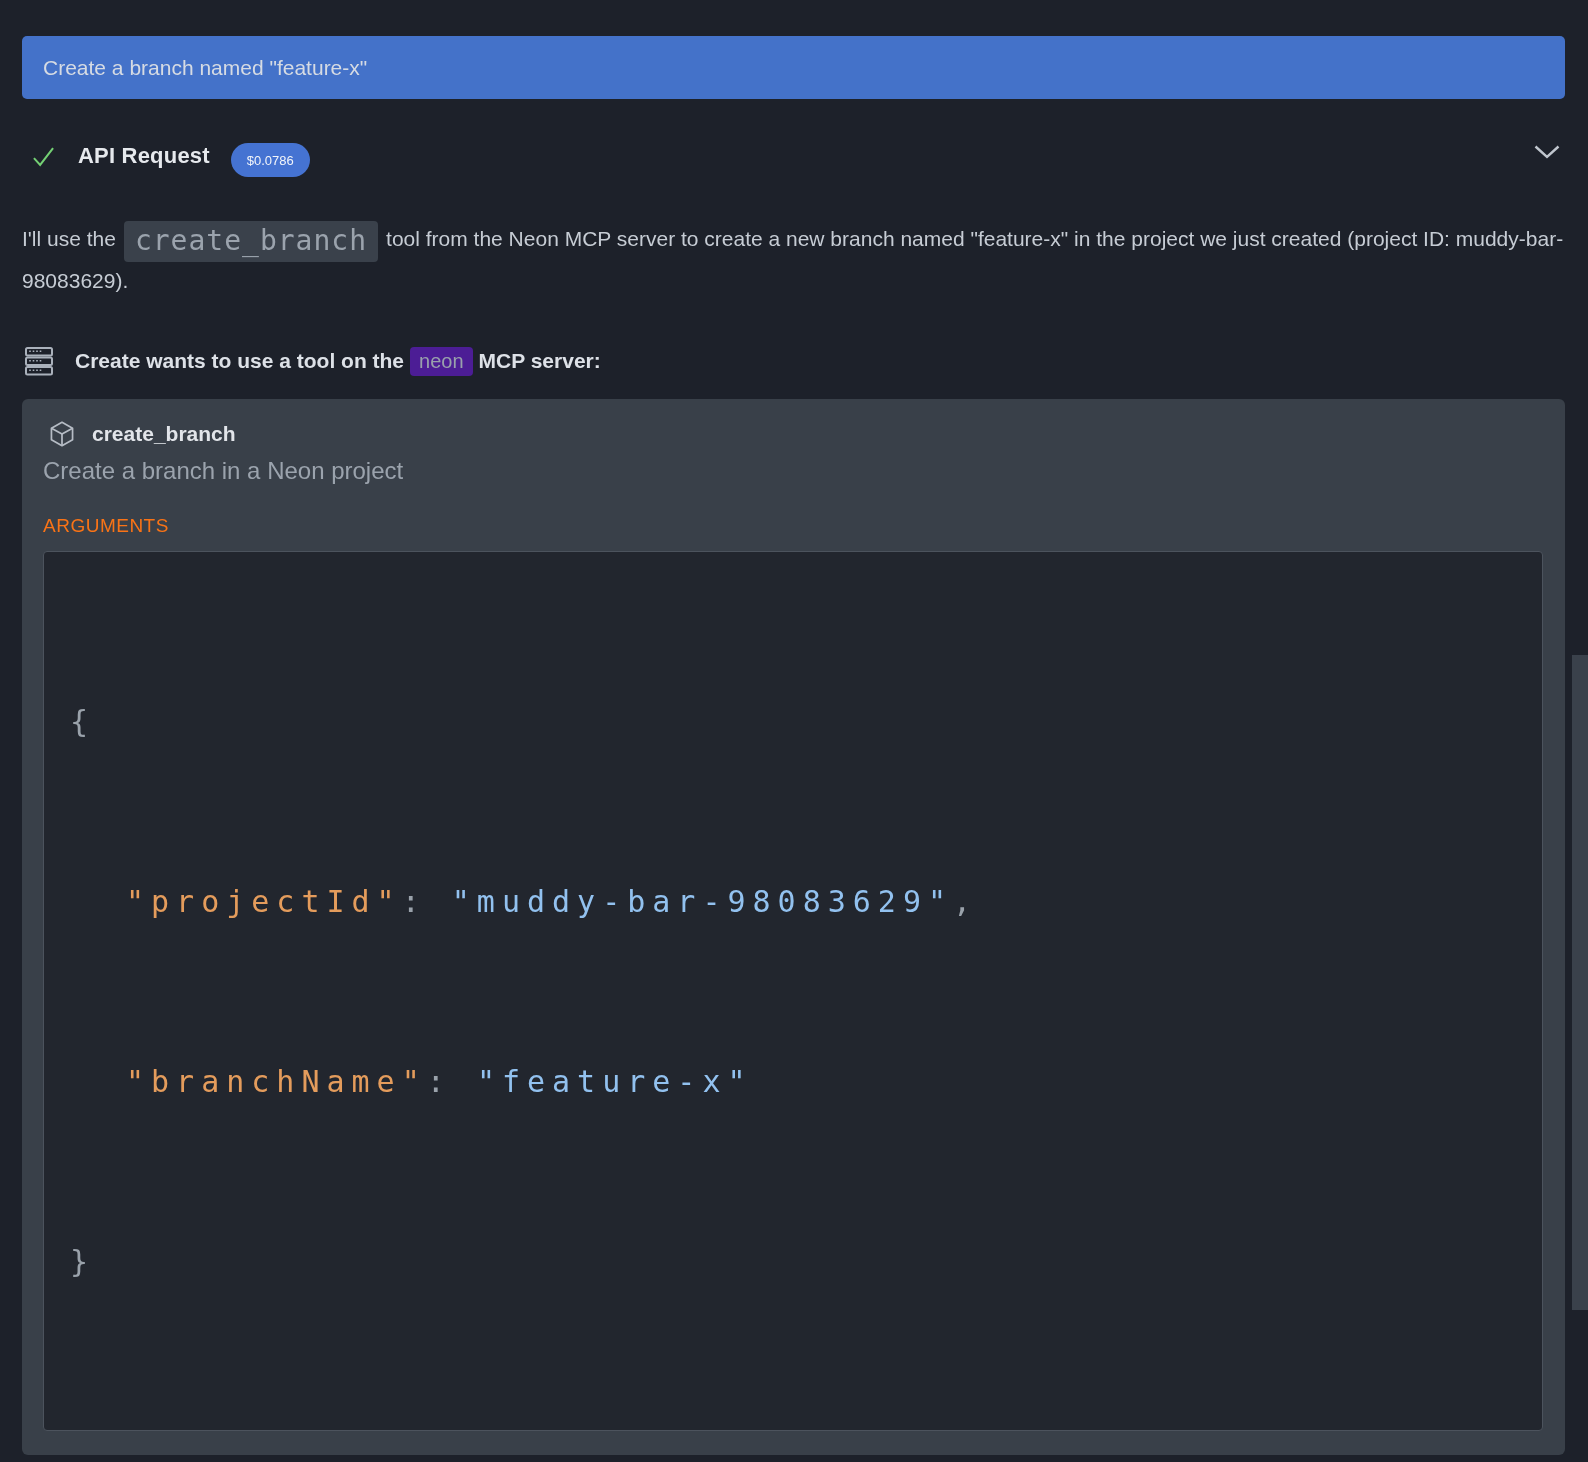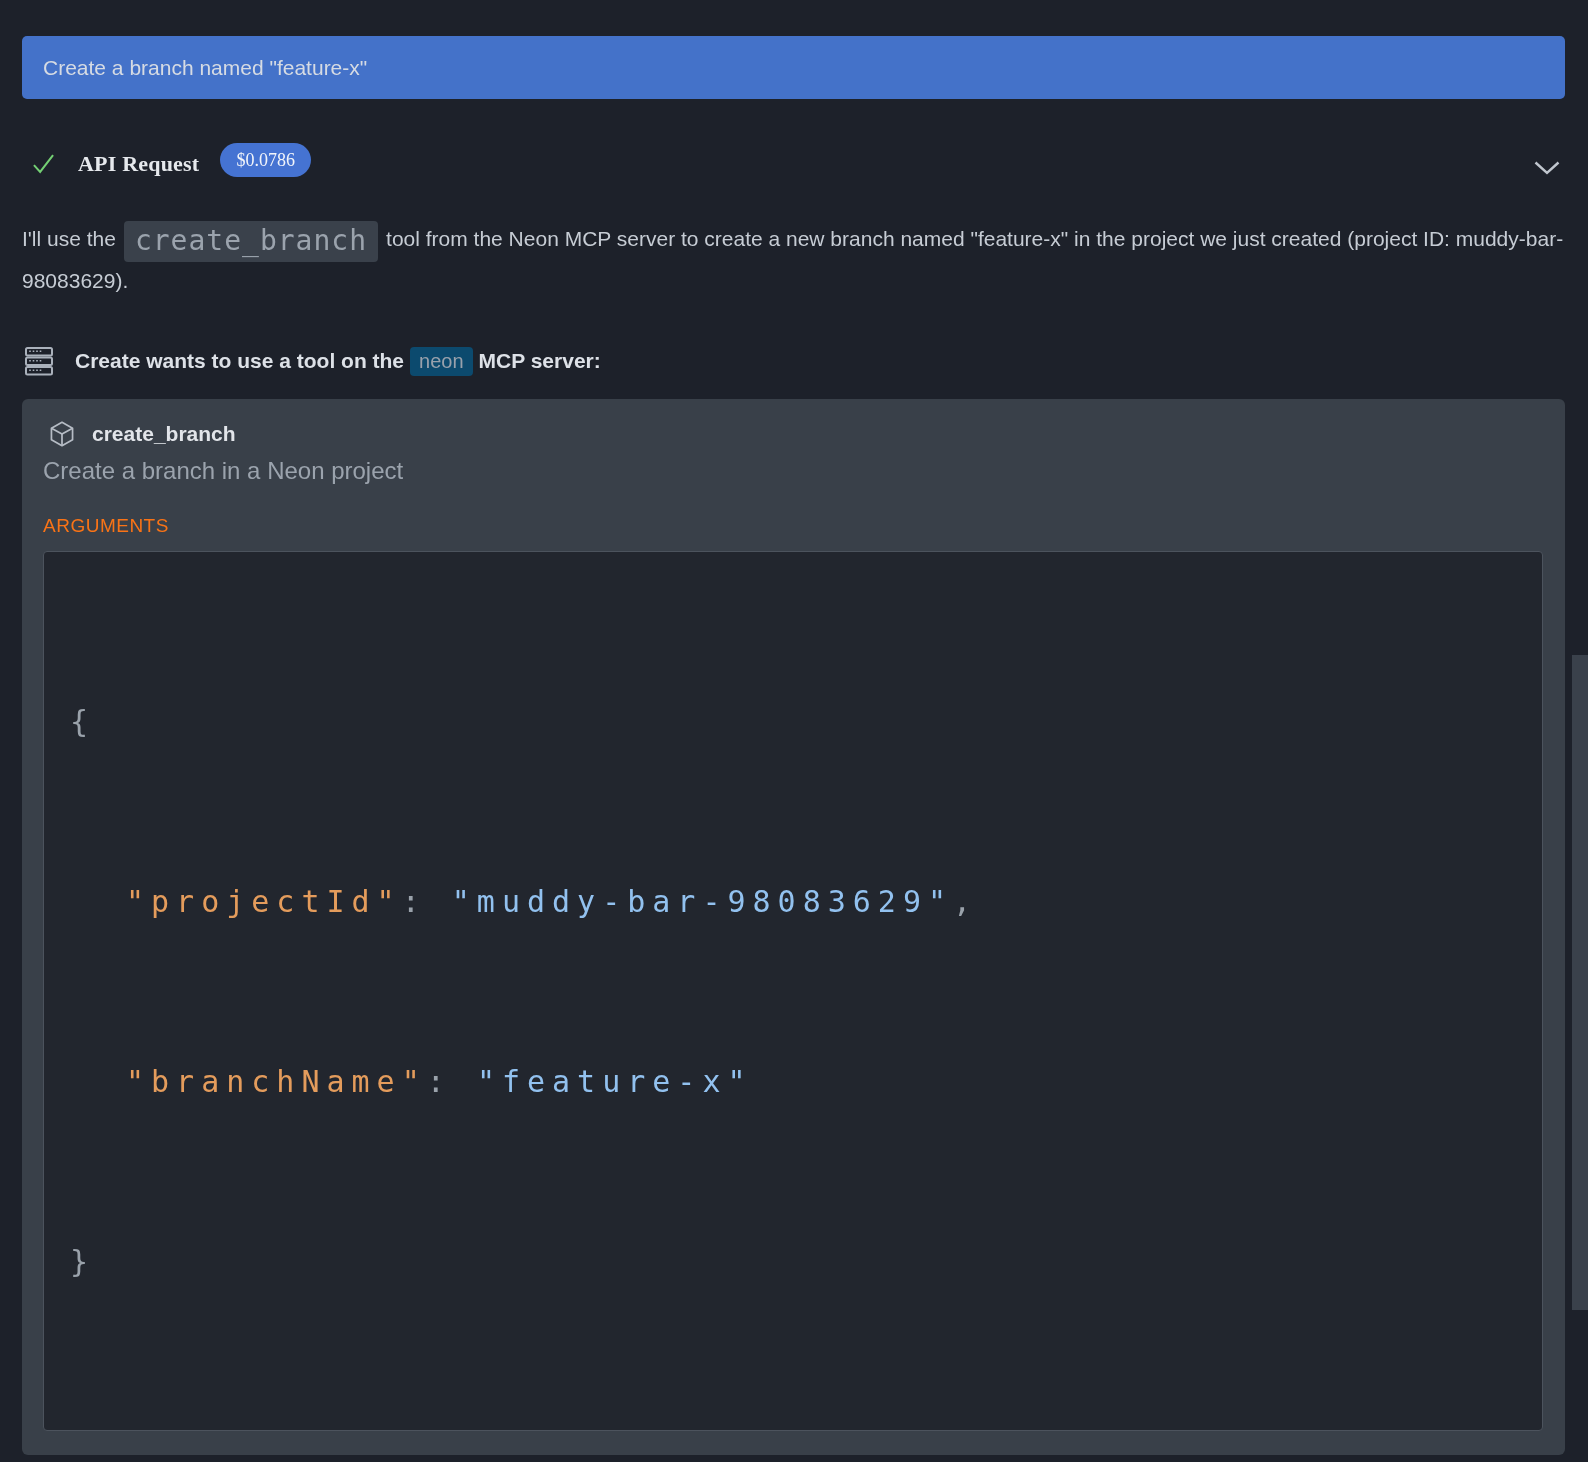"API Request" .api-row { align-items: flex-end -> flex-start; font-family: Liberation Serif, serif -> none }
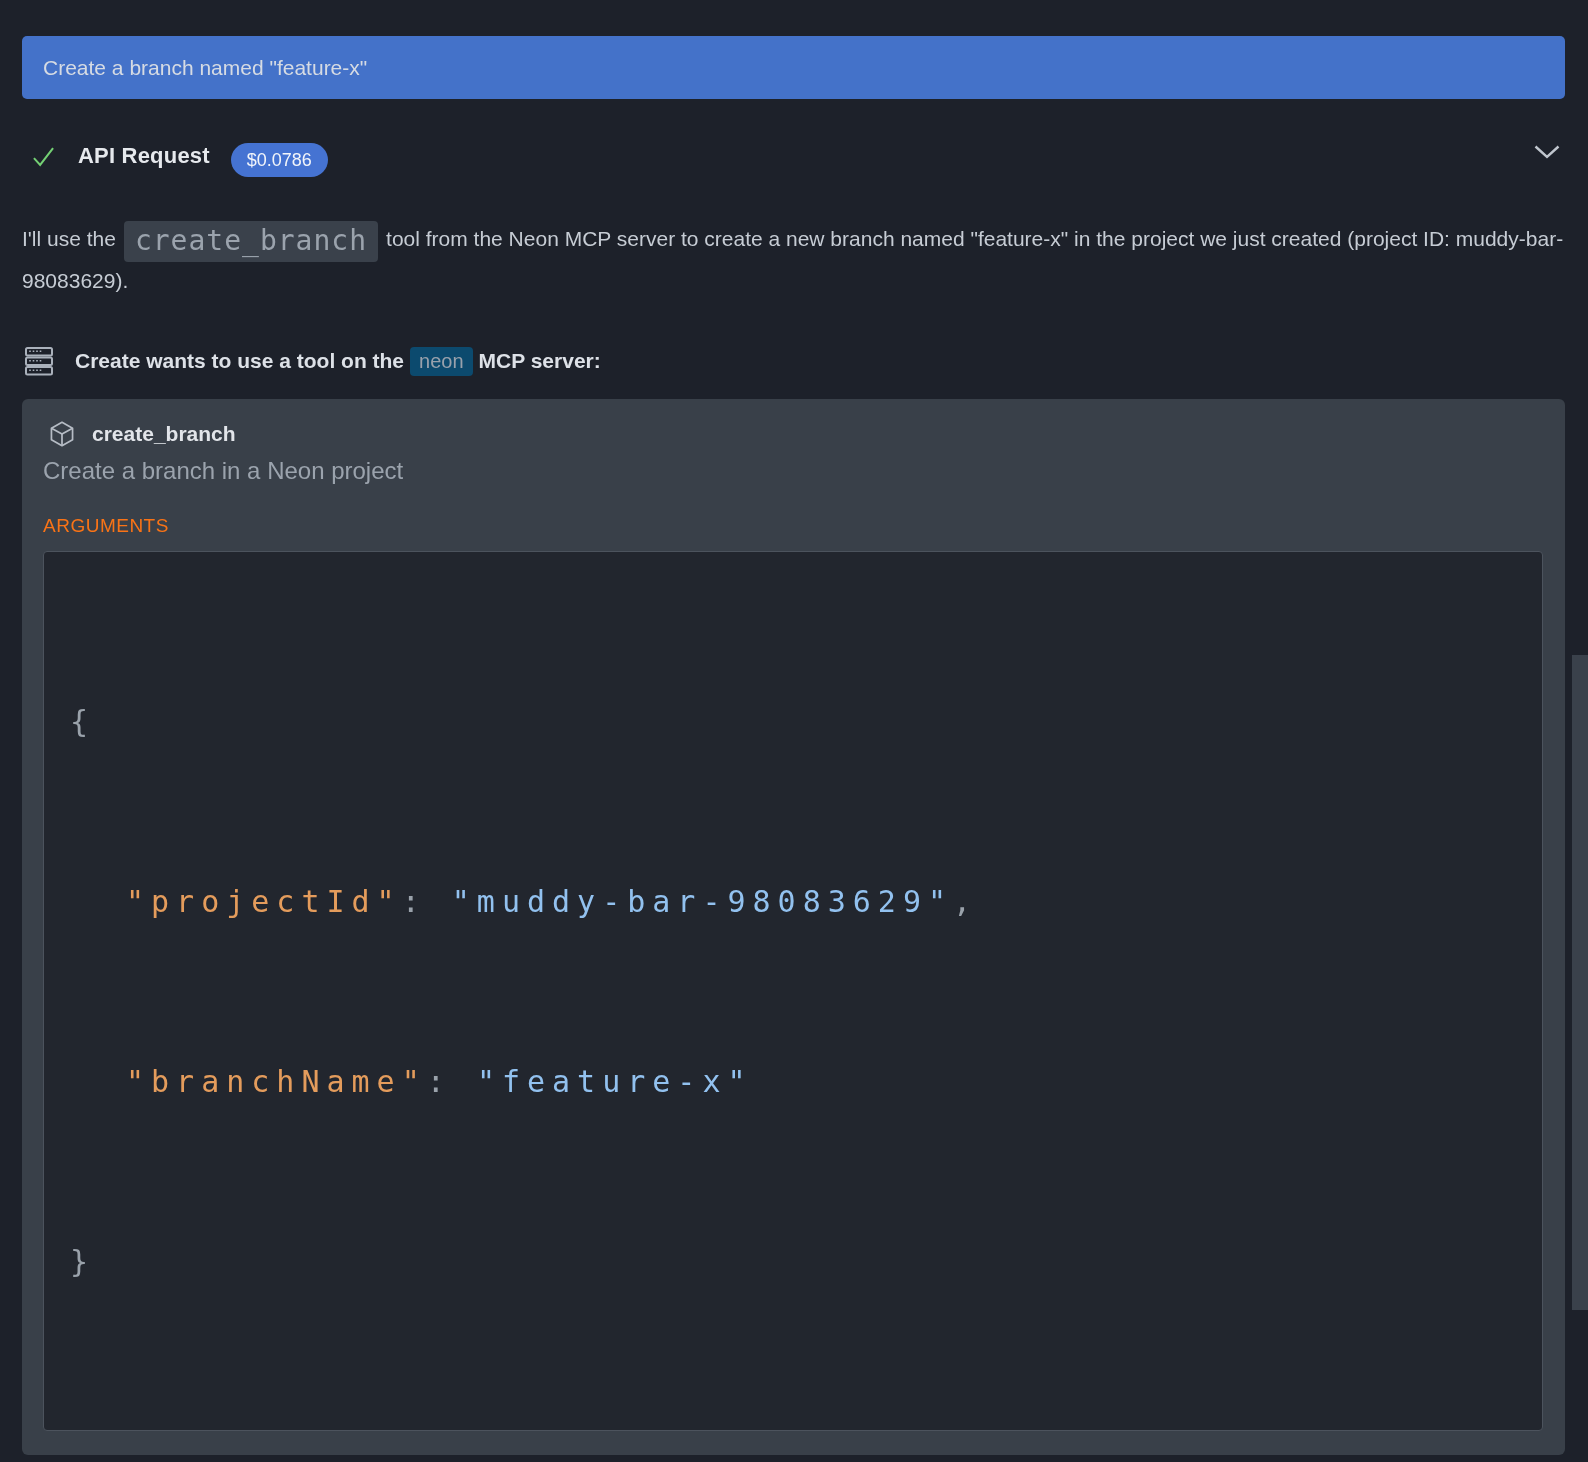"$0.0786" .cost-badge { font-size: 18px -> 13px }
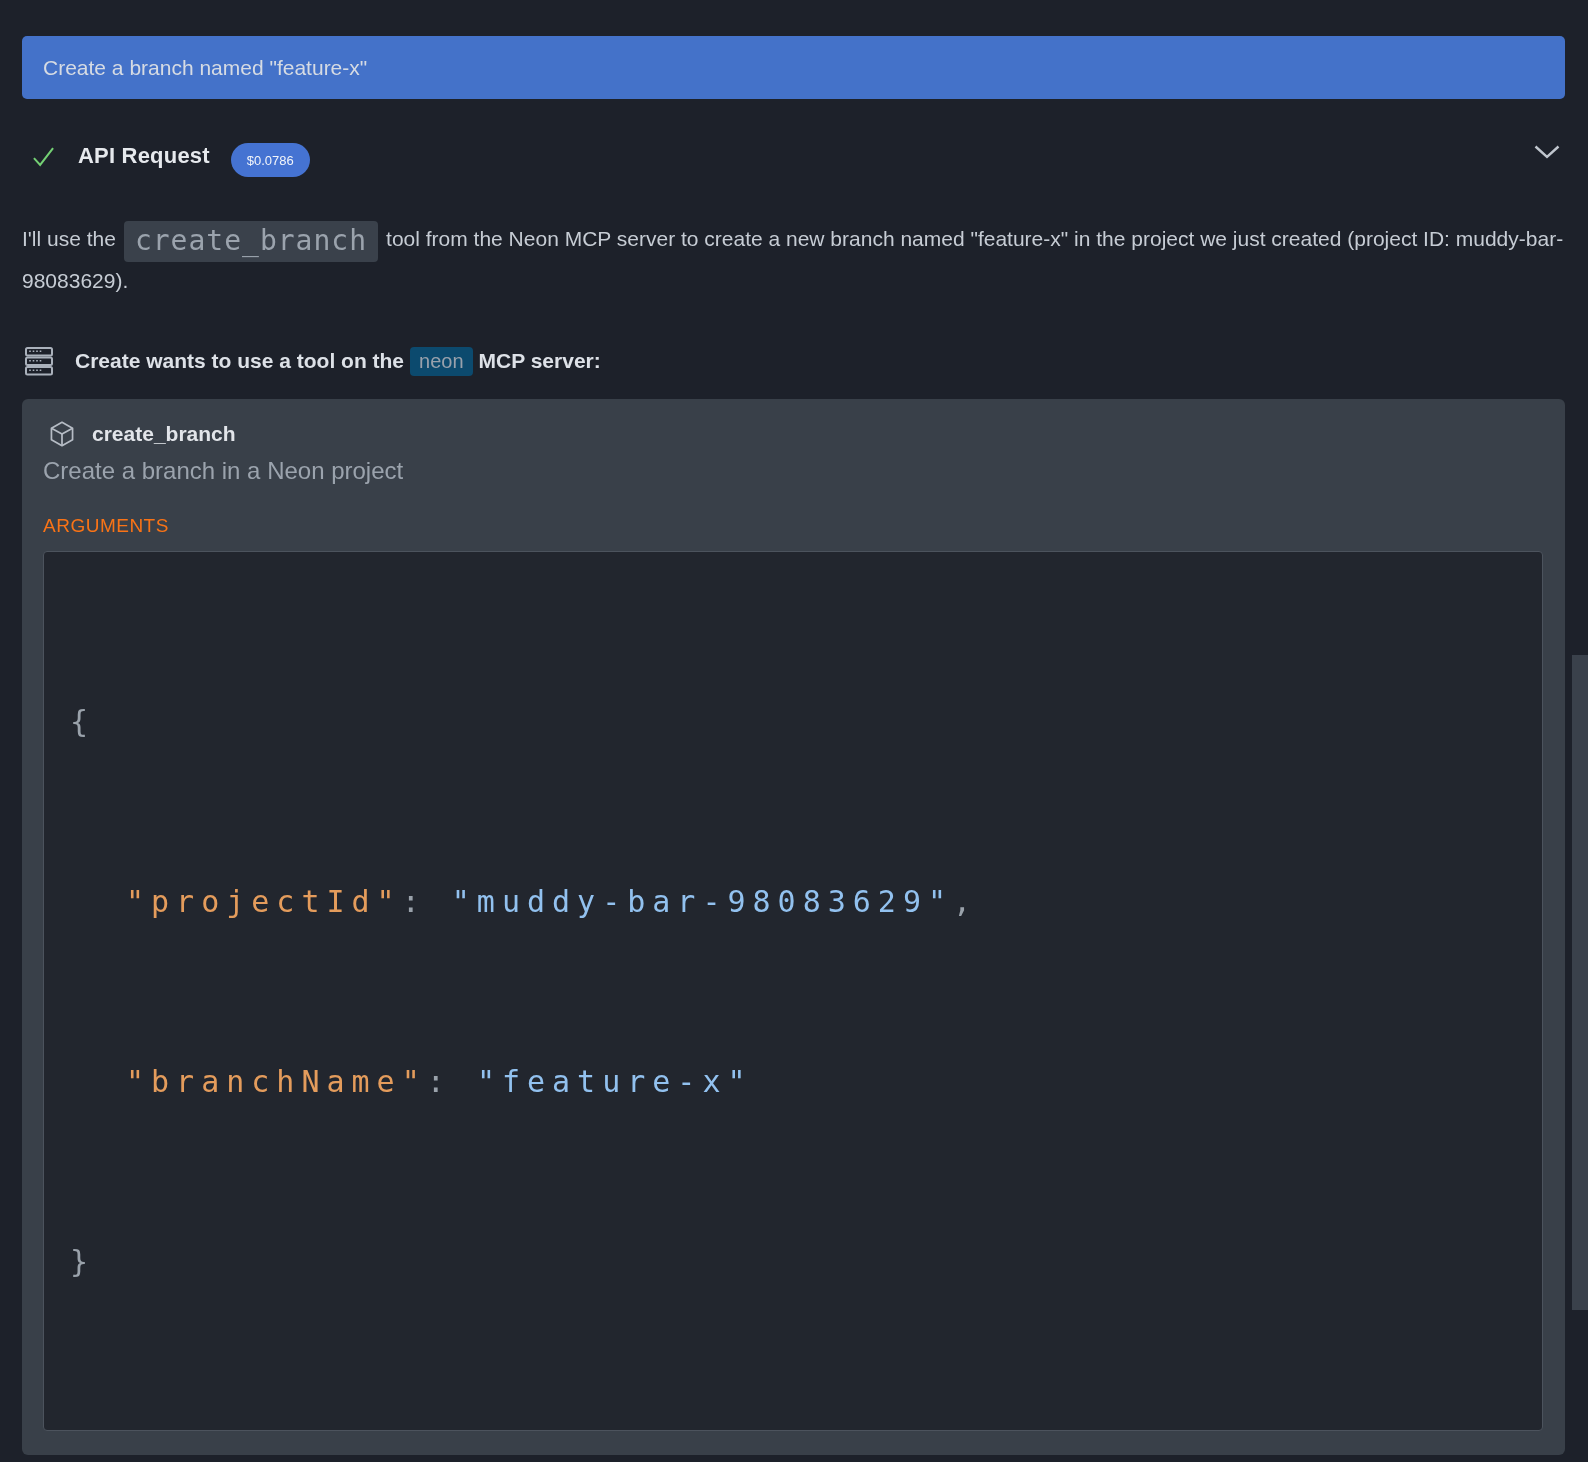"neon" .server-pill { background: #0c4a6e -> #4c1d95 }
